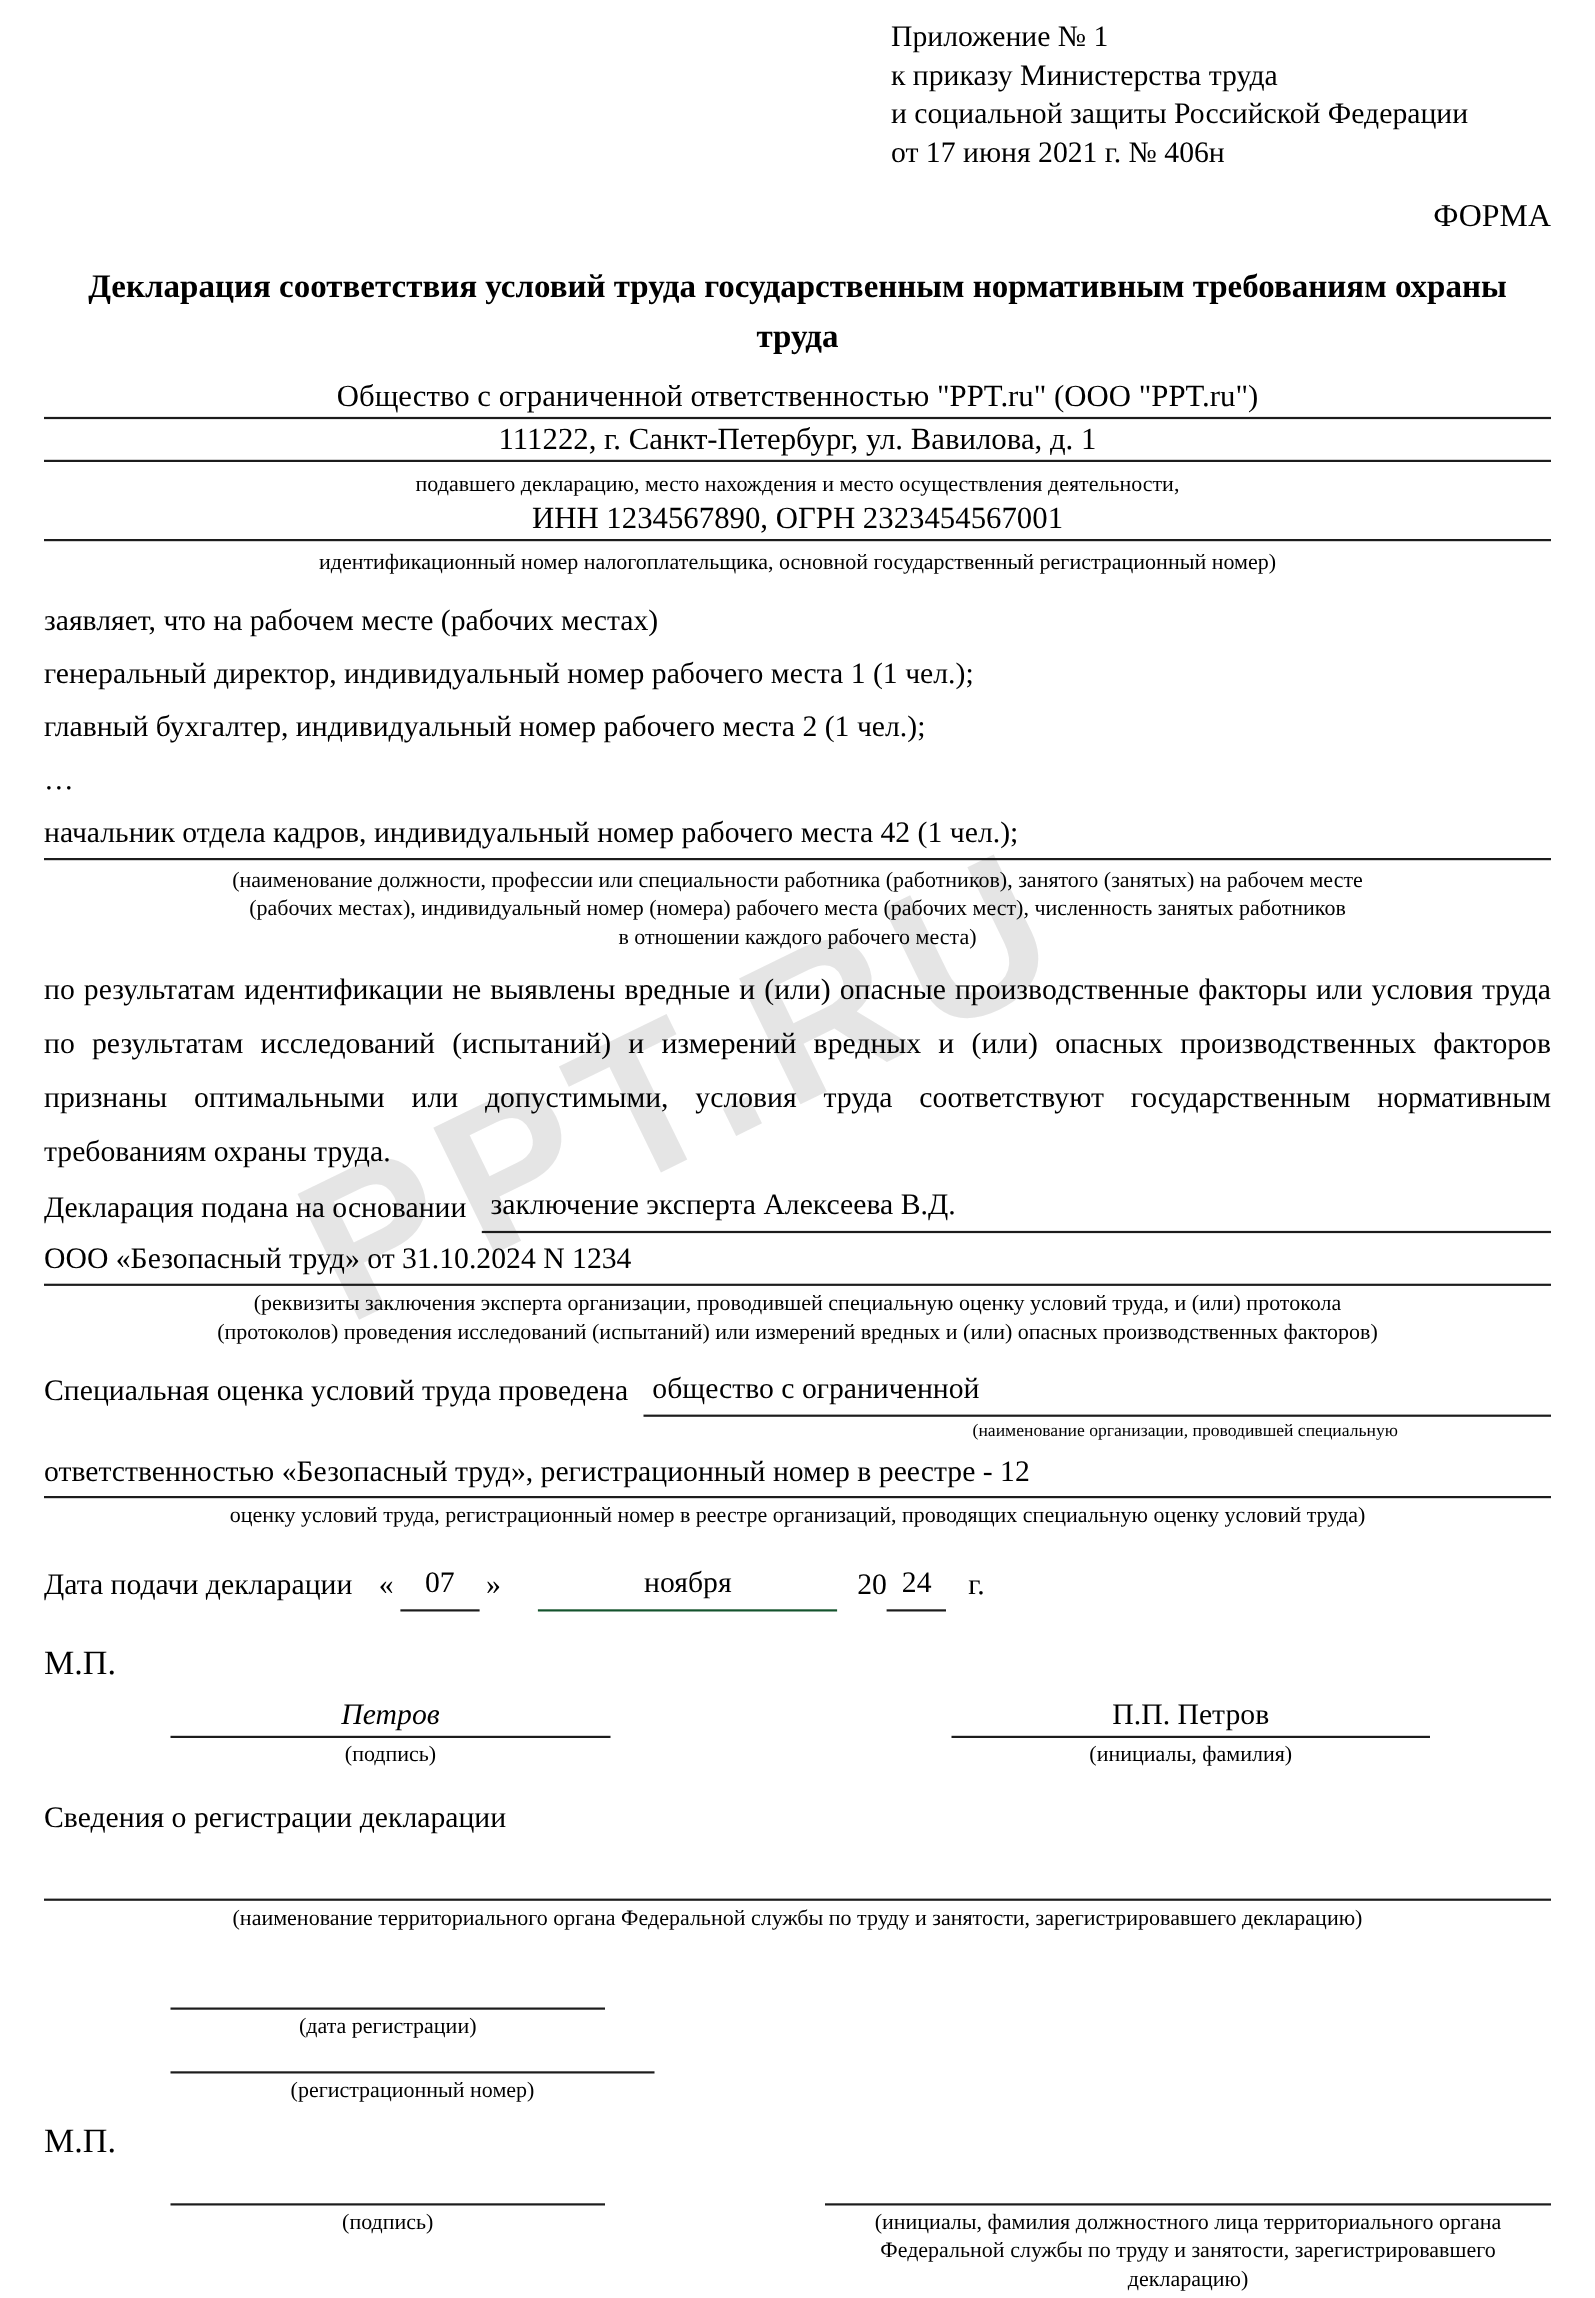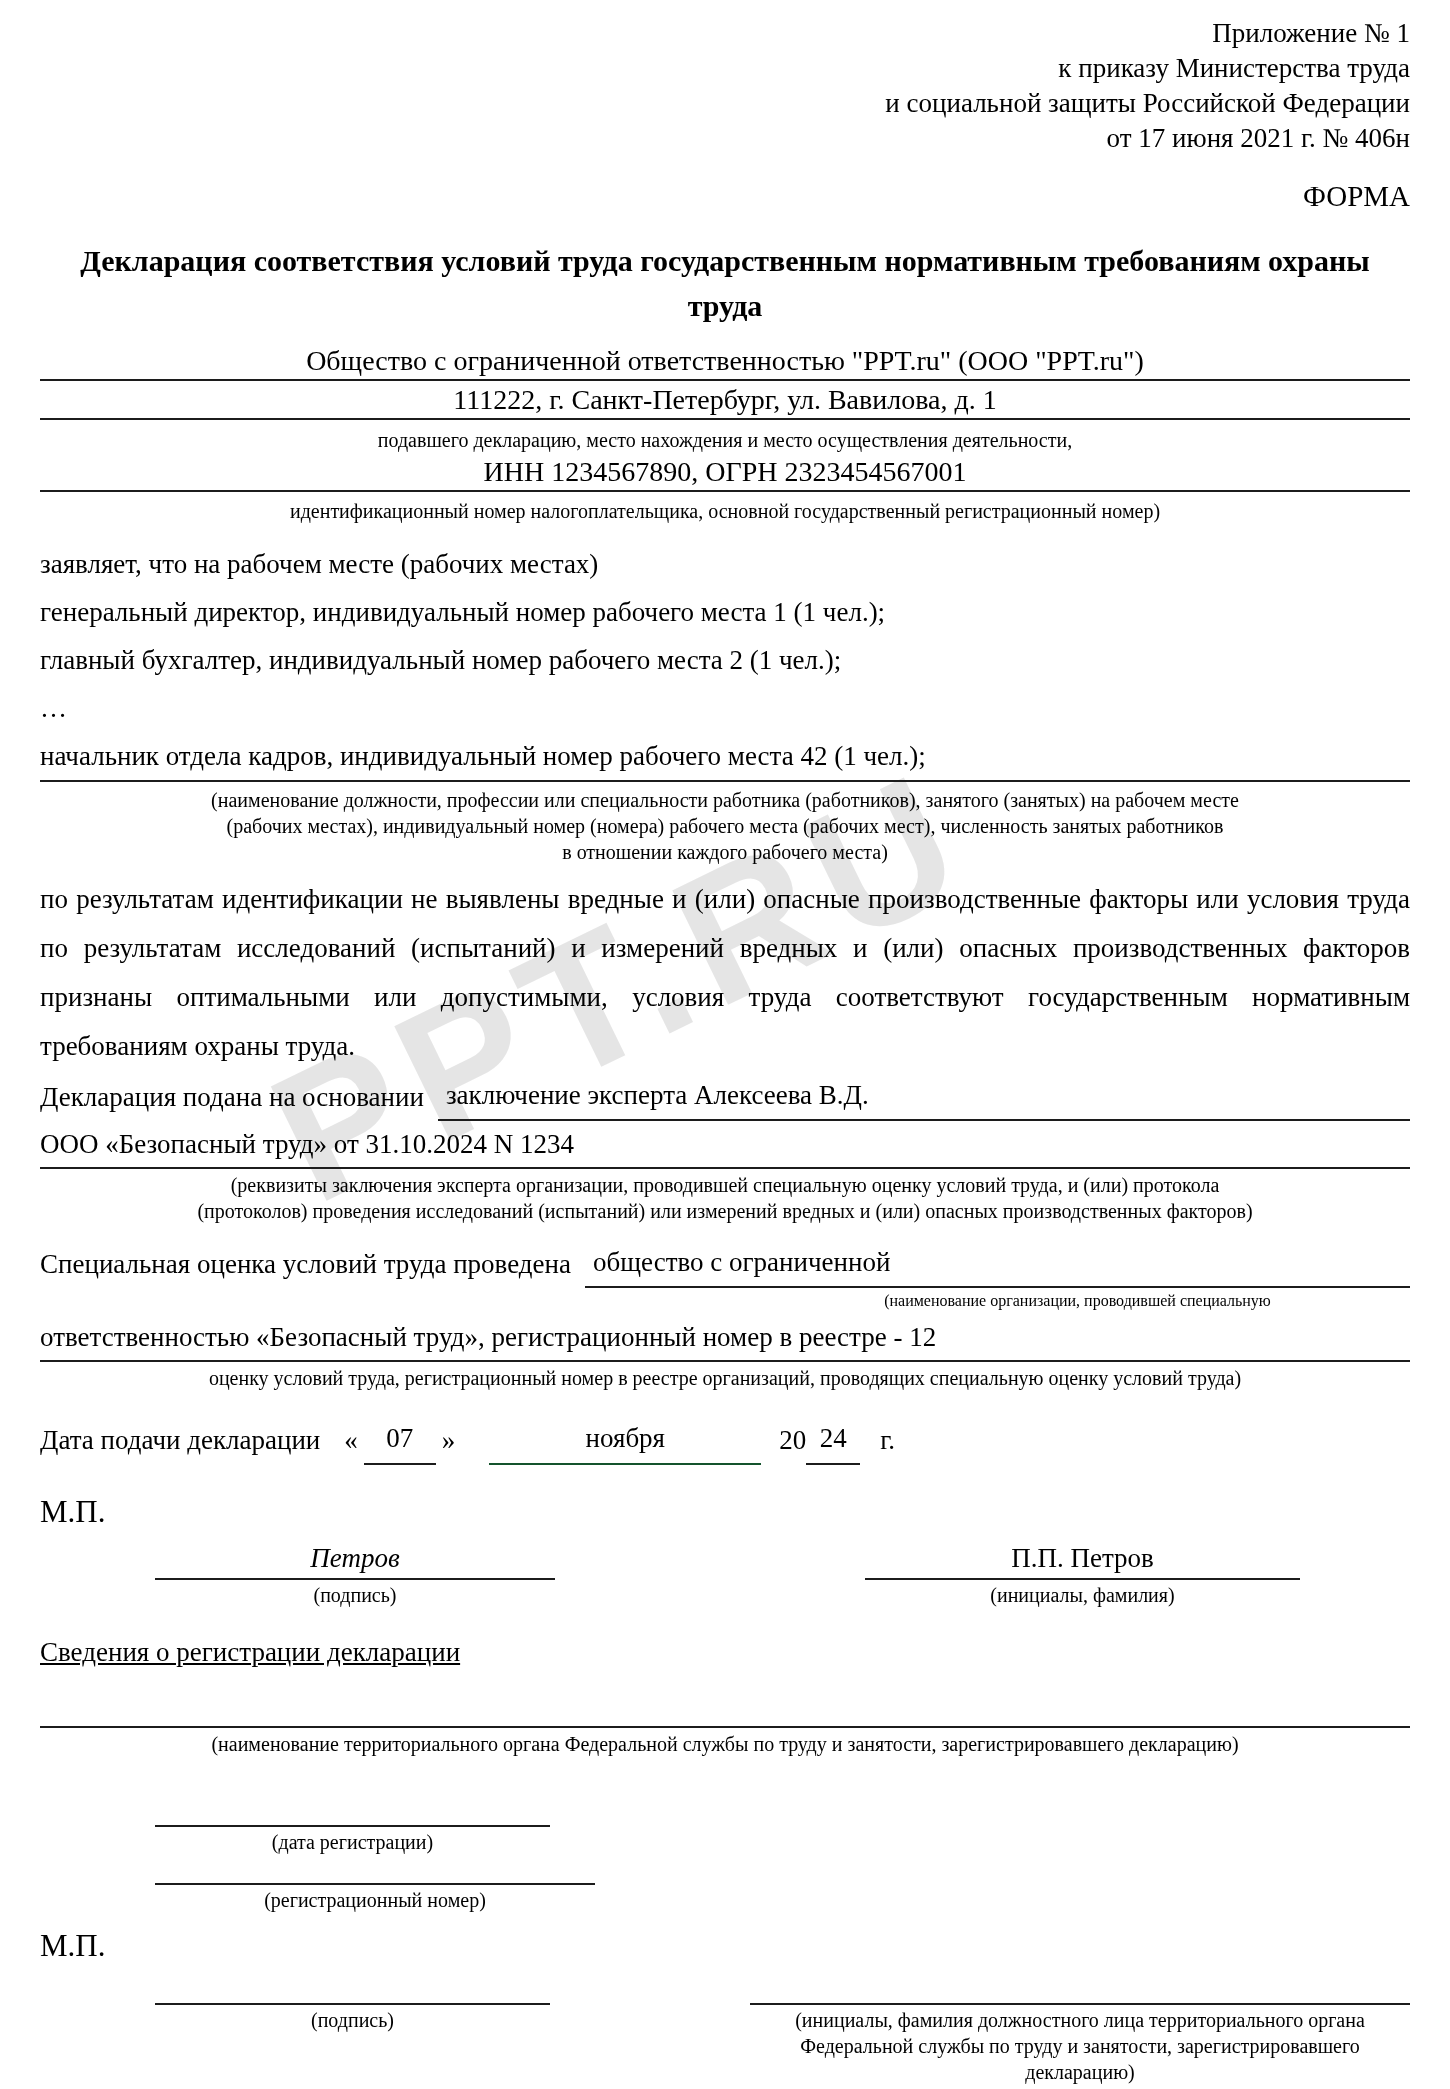"Приложение № 1" .appendix { text-align: right -> left }
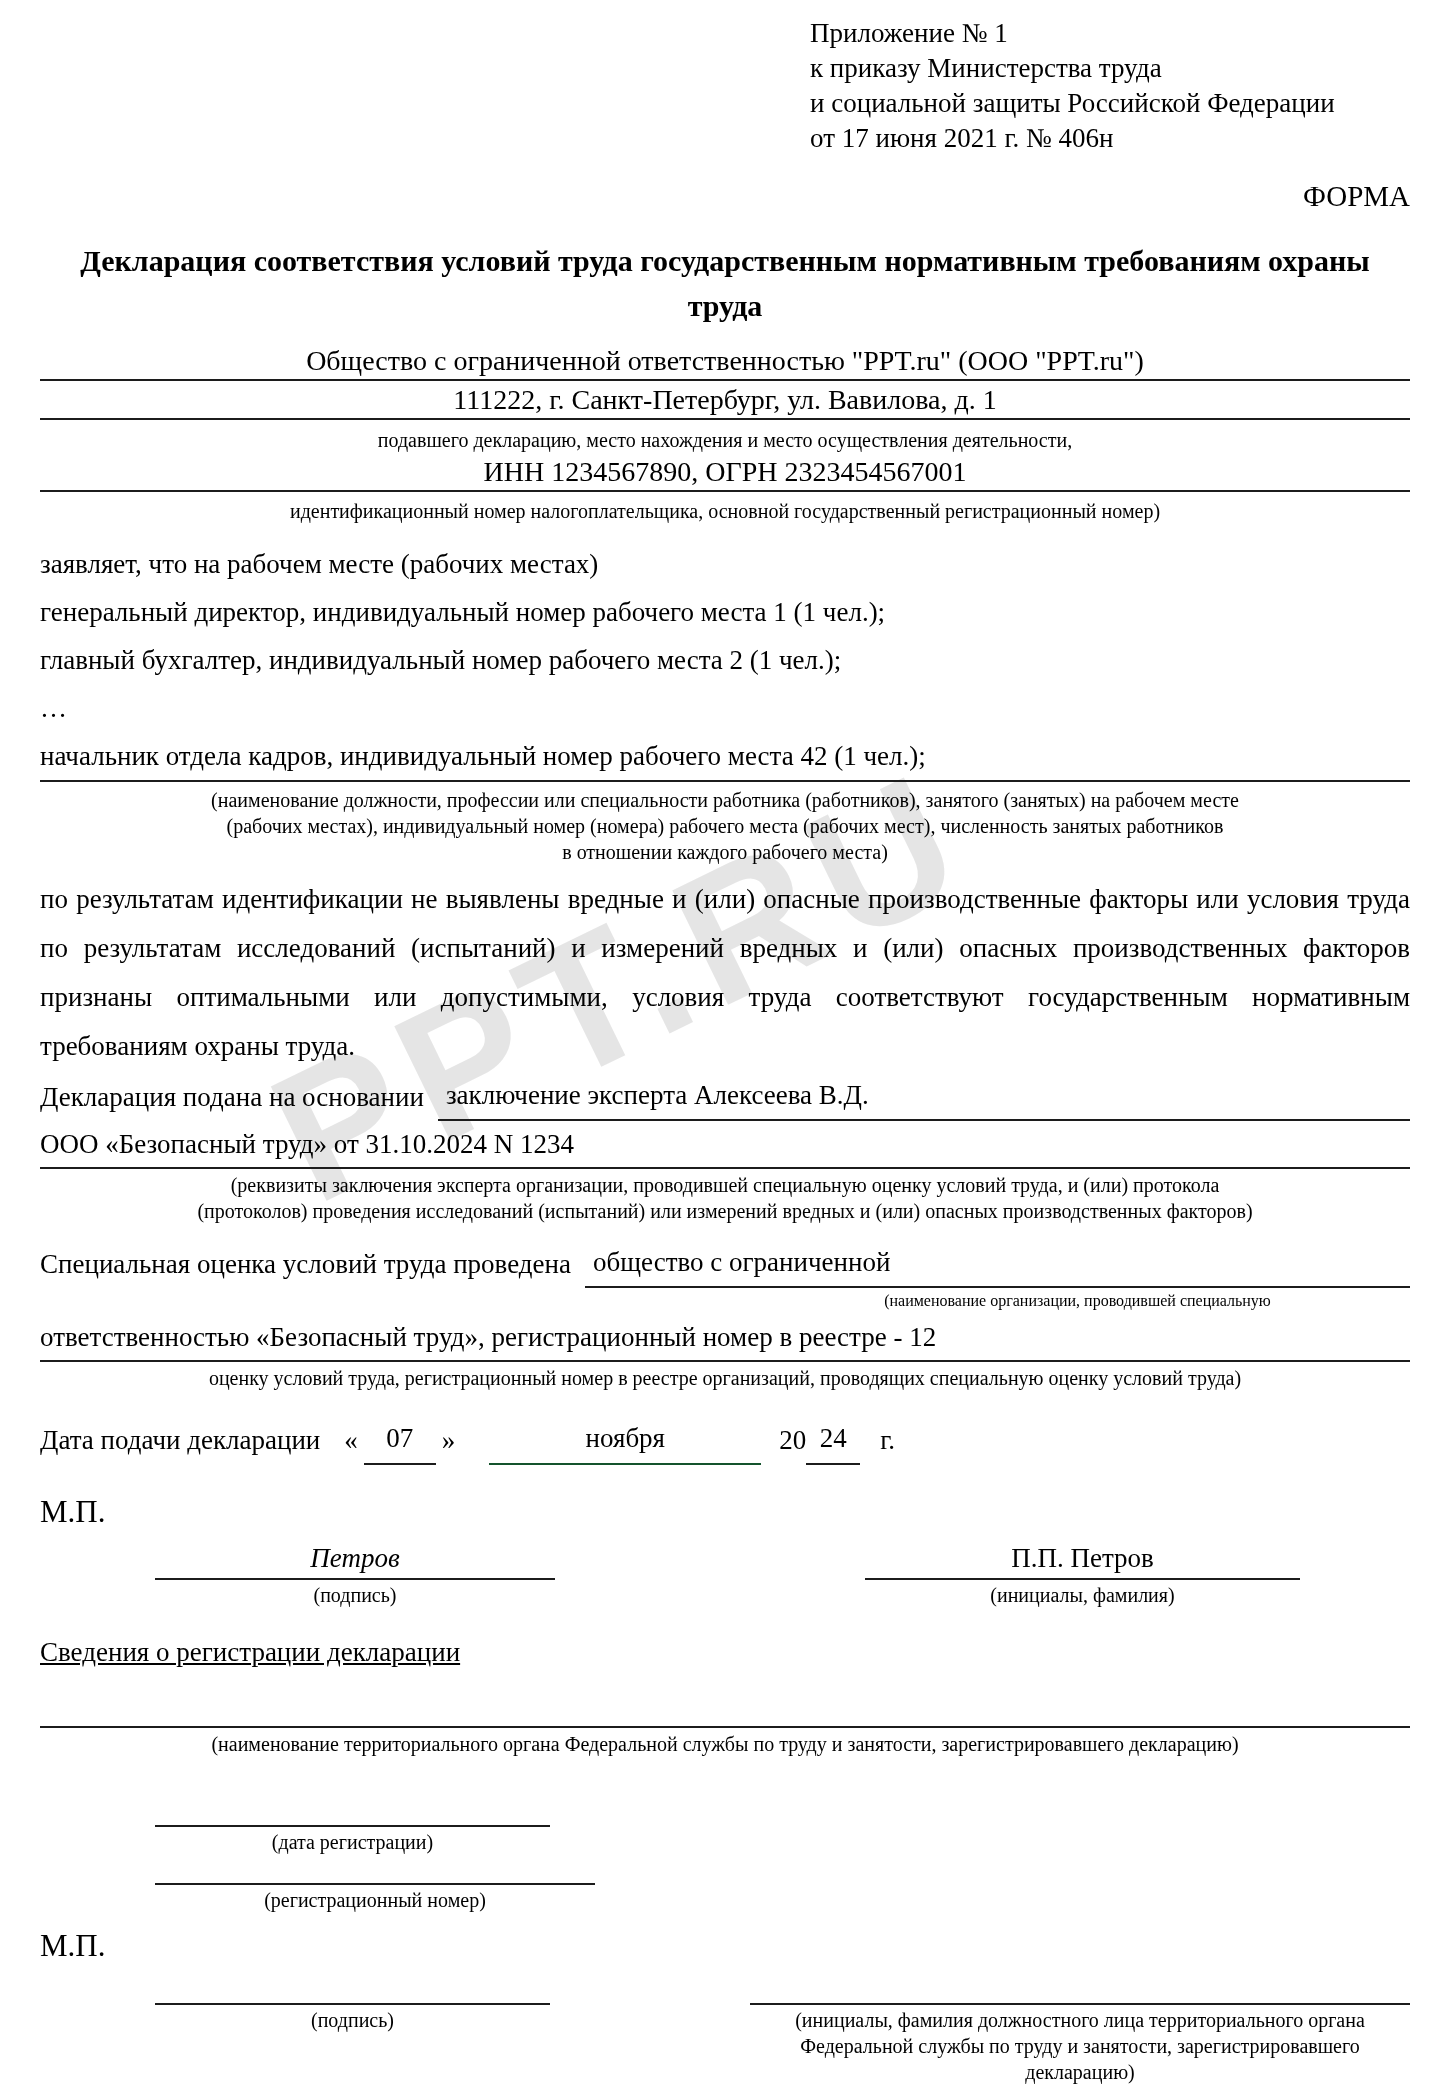"Сведения о регистрации декларации" .mt26 { text-decoration: underline -> none }
